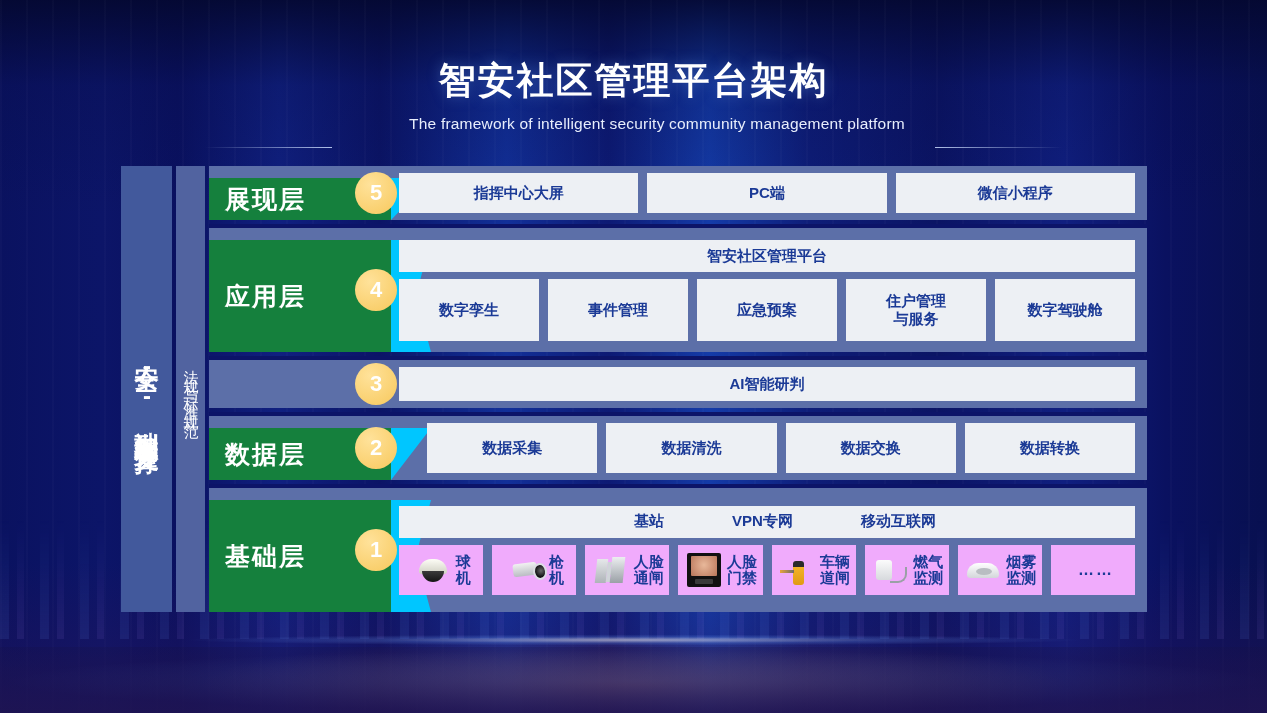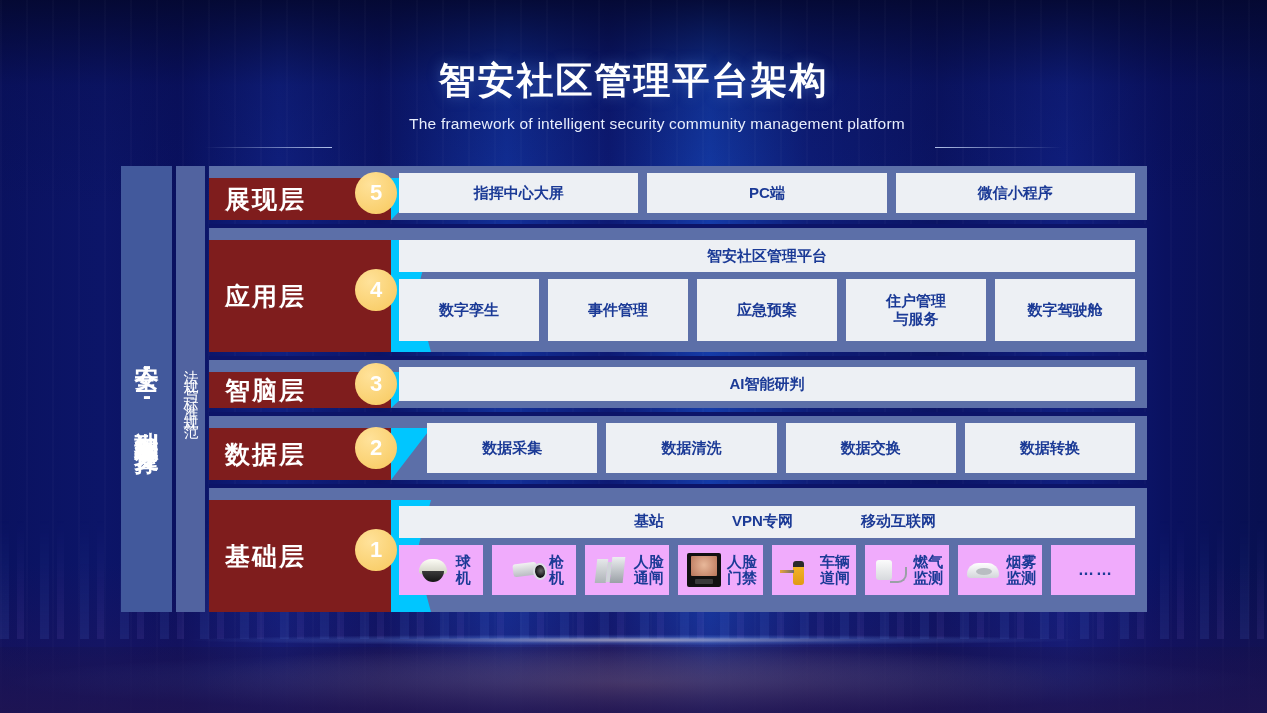"展现层" .lname { background: #7f1d1d -> #15803d }
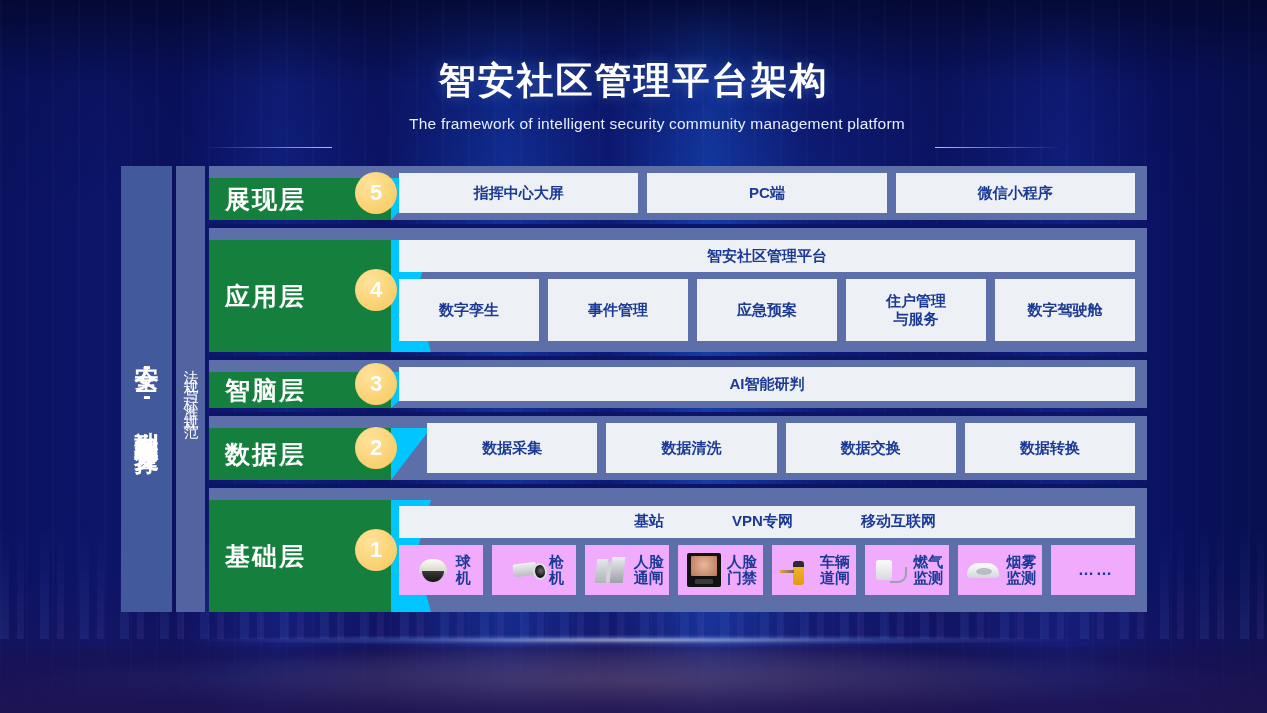"智脑层" div.lname { html: <div> <div>智脑层</div> </div> -> none }
